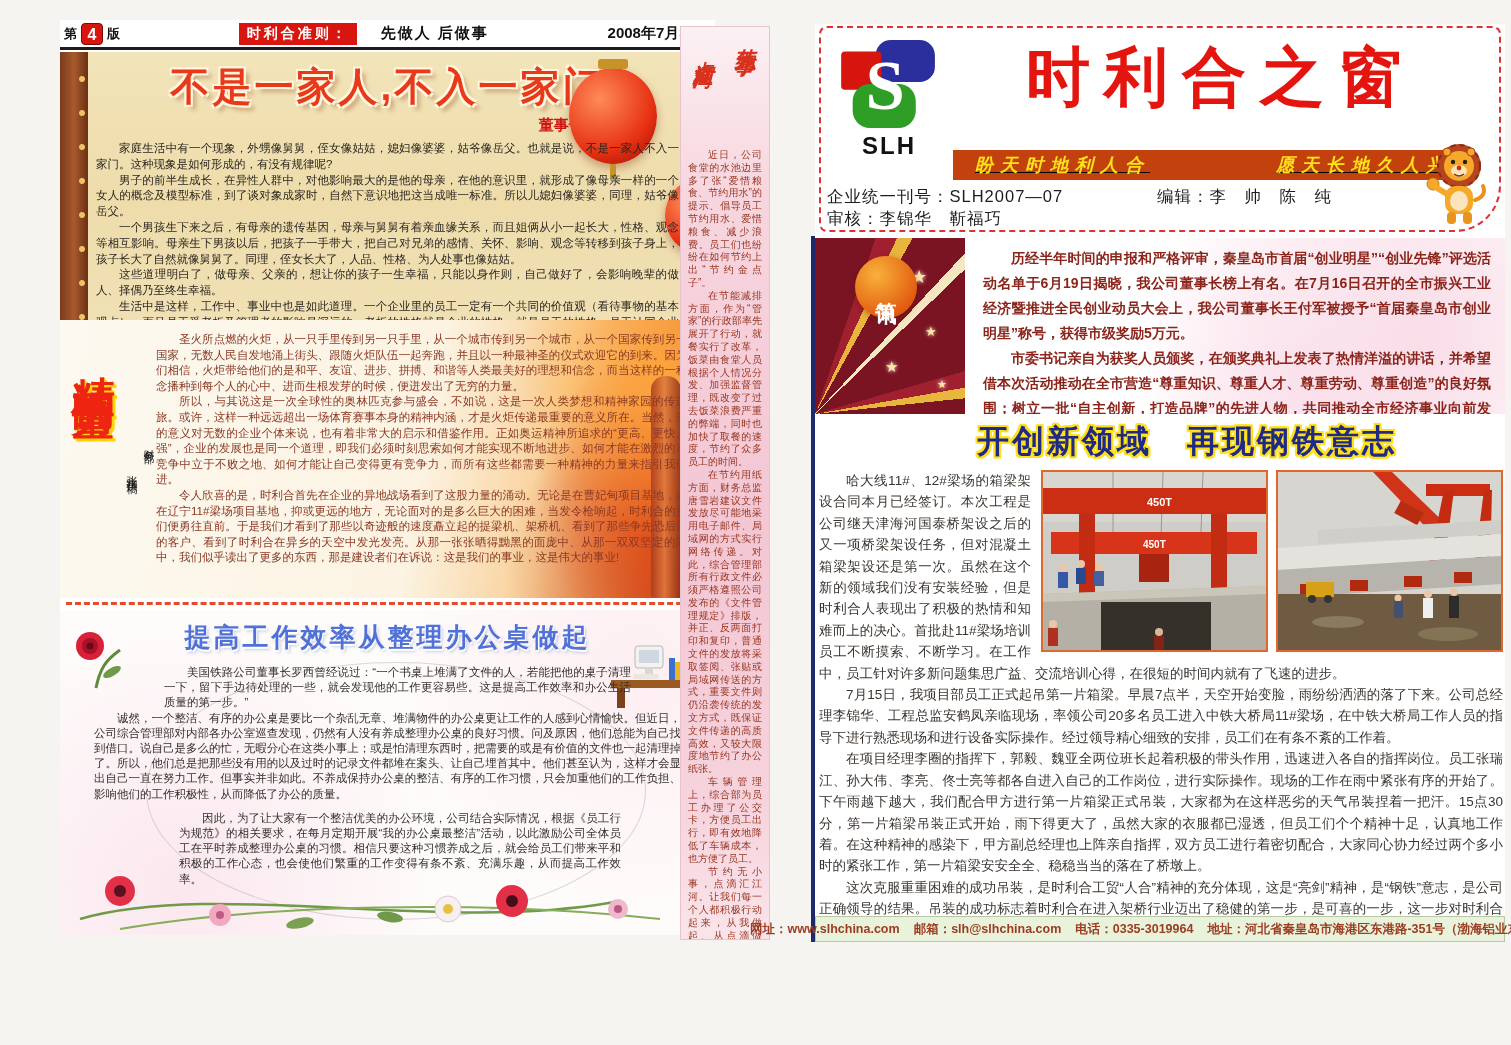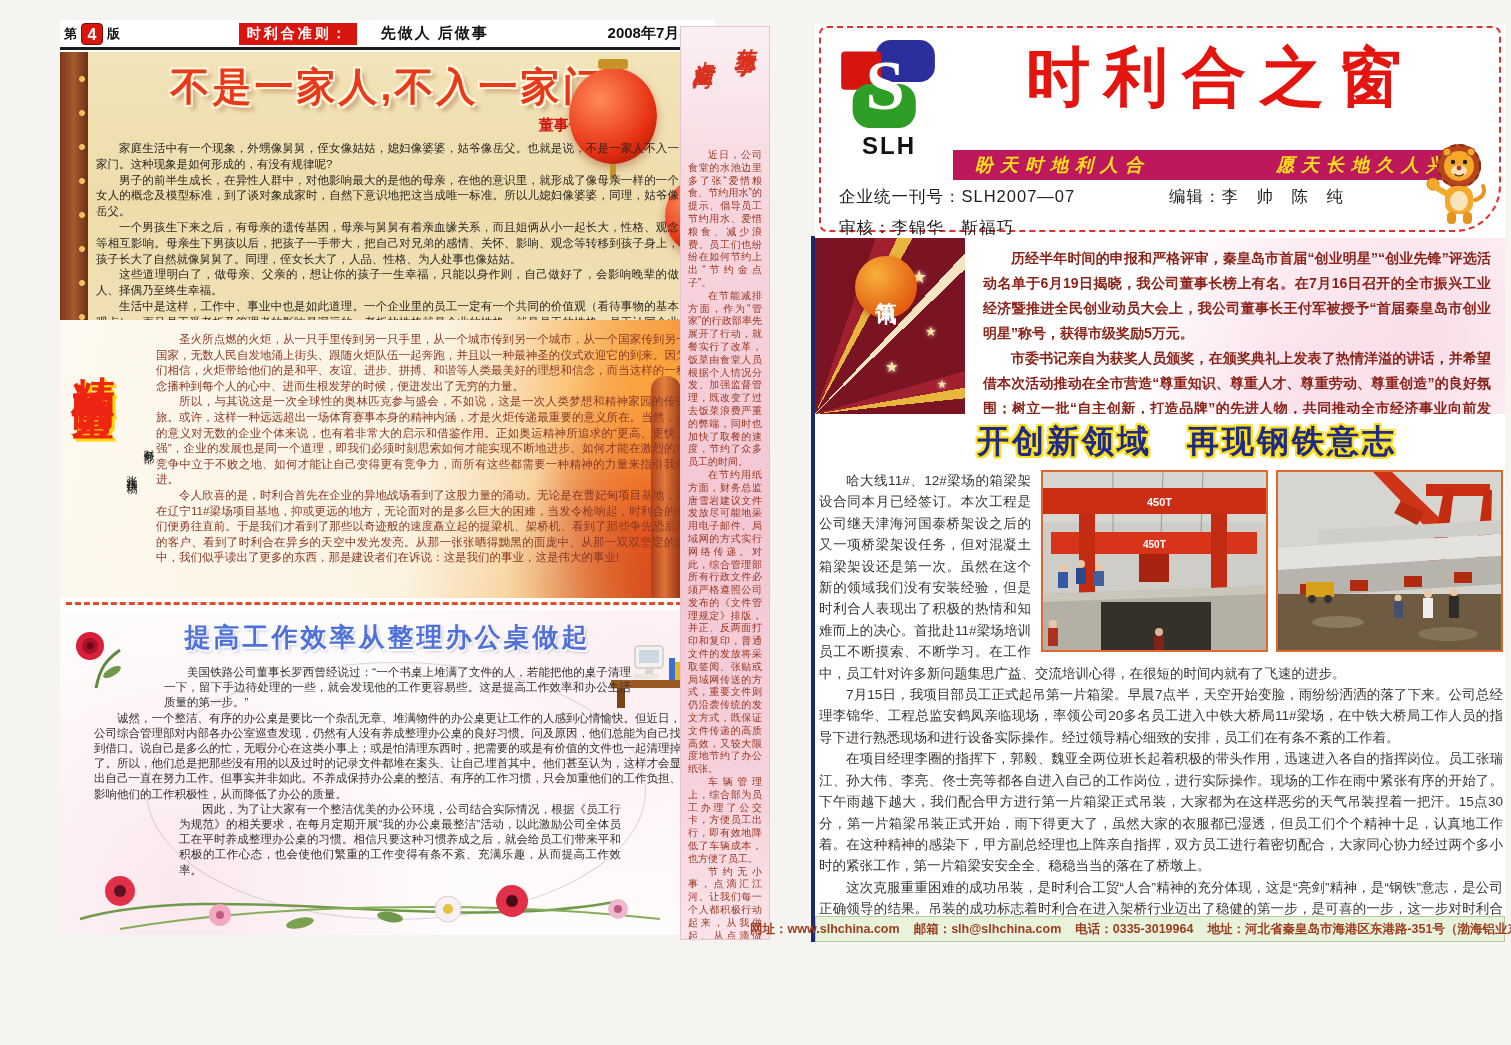"盼天时地利人合" .mh-banner { background: #be185d -> #c2410c; text-decoration: none -> underline }
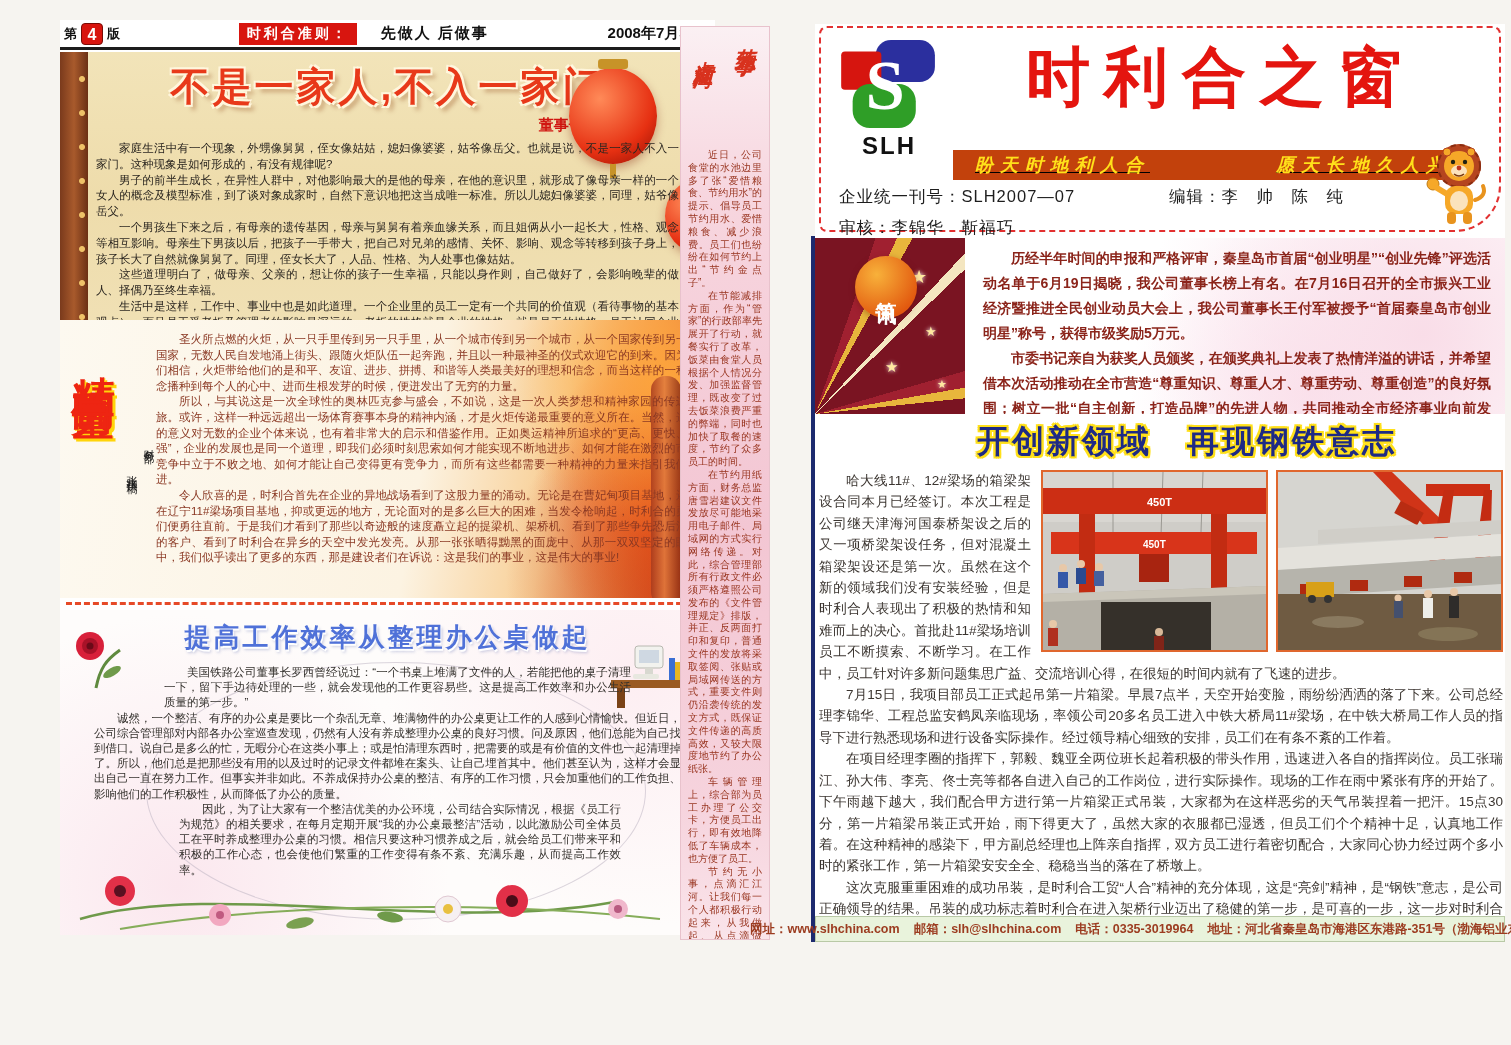"企业统一刊号：SLH2007—07" .mh-info { left: 18px -> 6px; row-gap: 9px -> none }
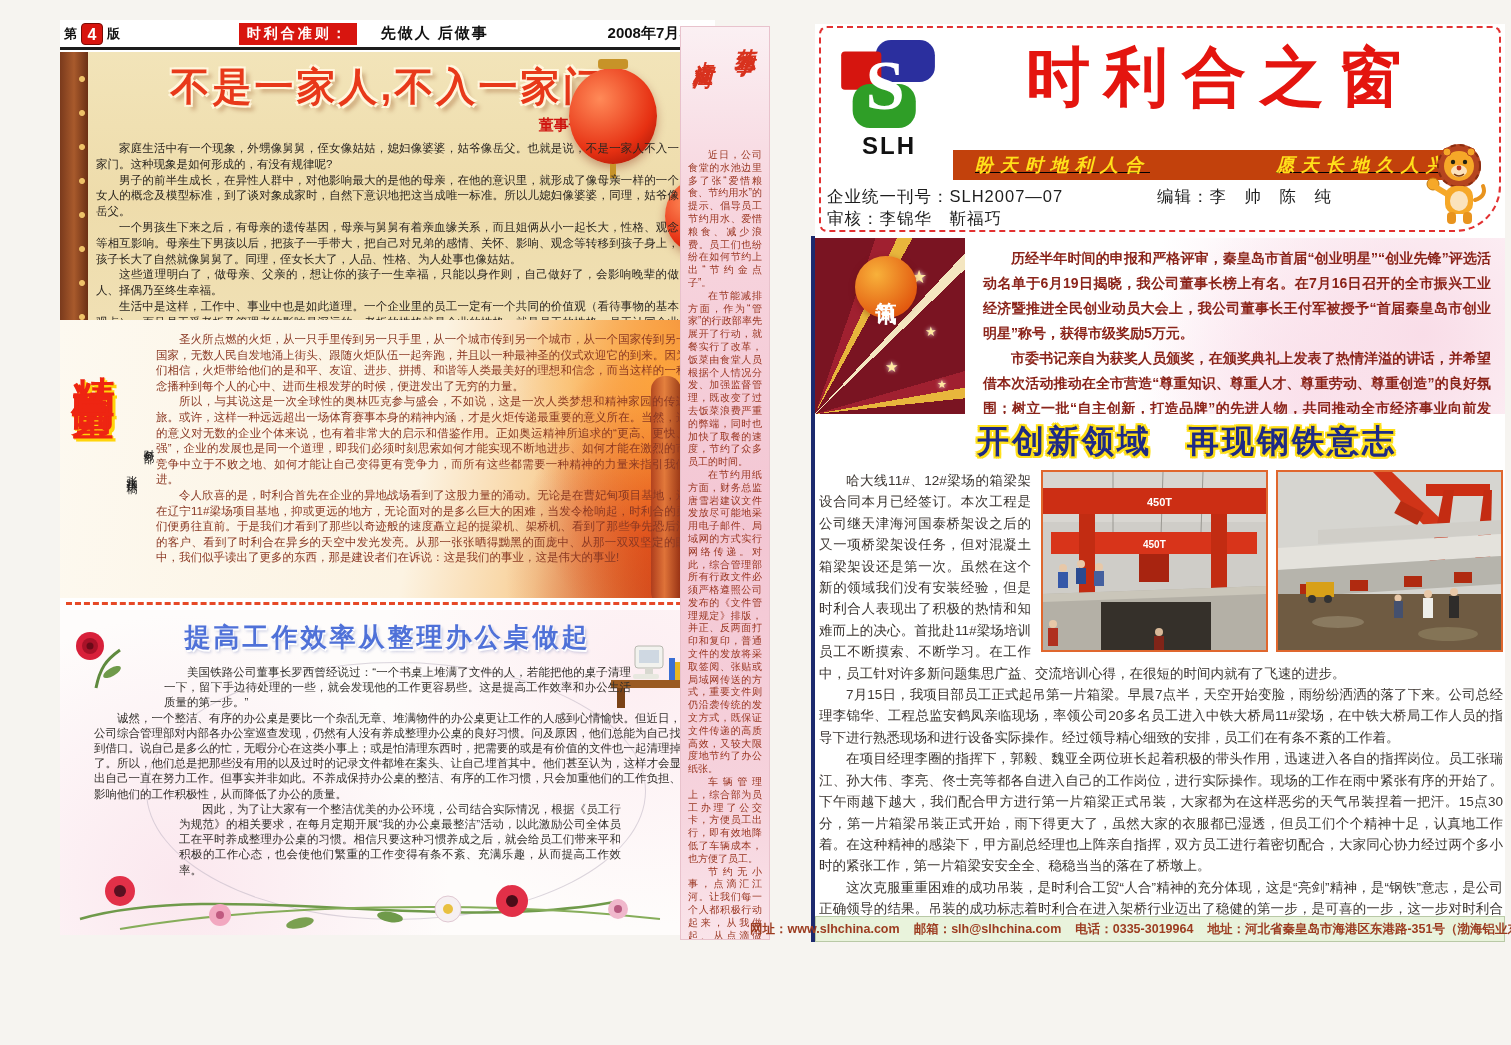"因此，为了让大家有一个整洁优美的办公环境，公司结合实际情况，根据《员工行为规范》" .a3-body p:nth-child(3) { margin: 0 70px 0 95px -> 9px 70px 0 95px }
